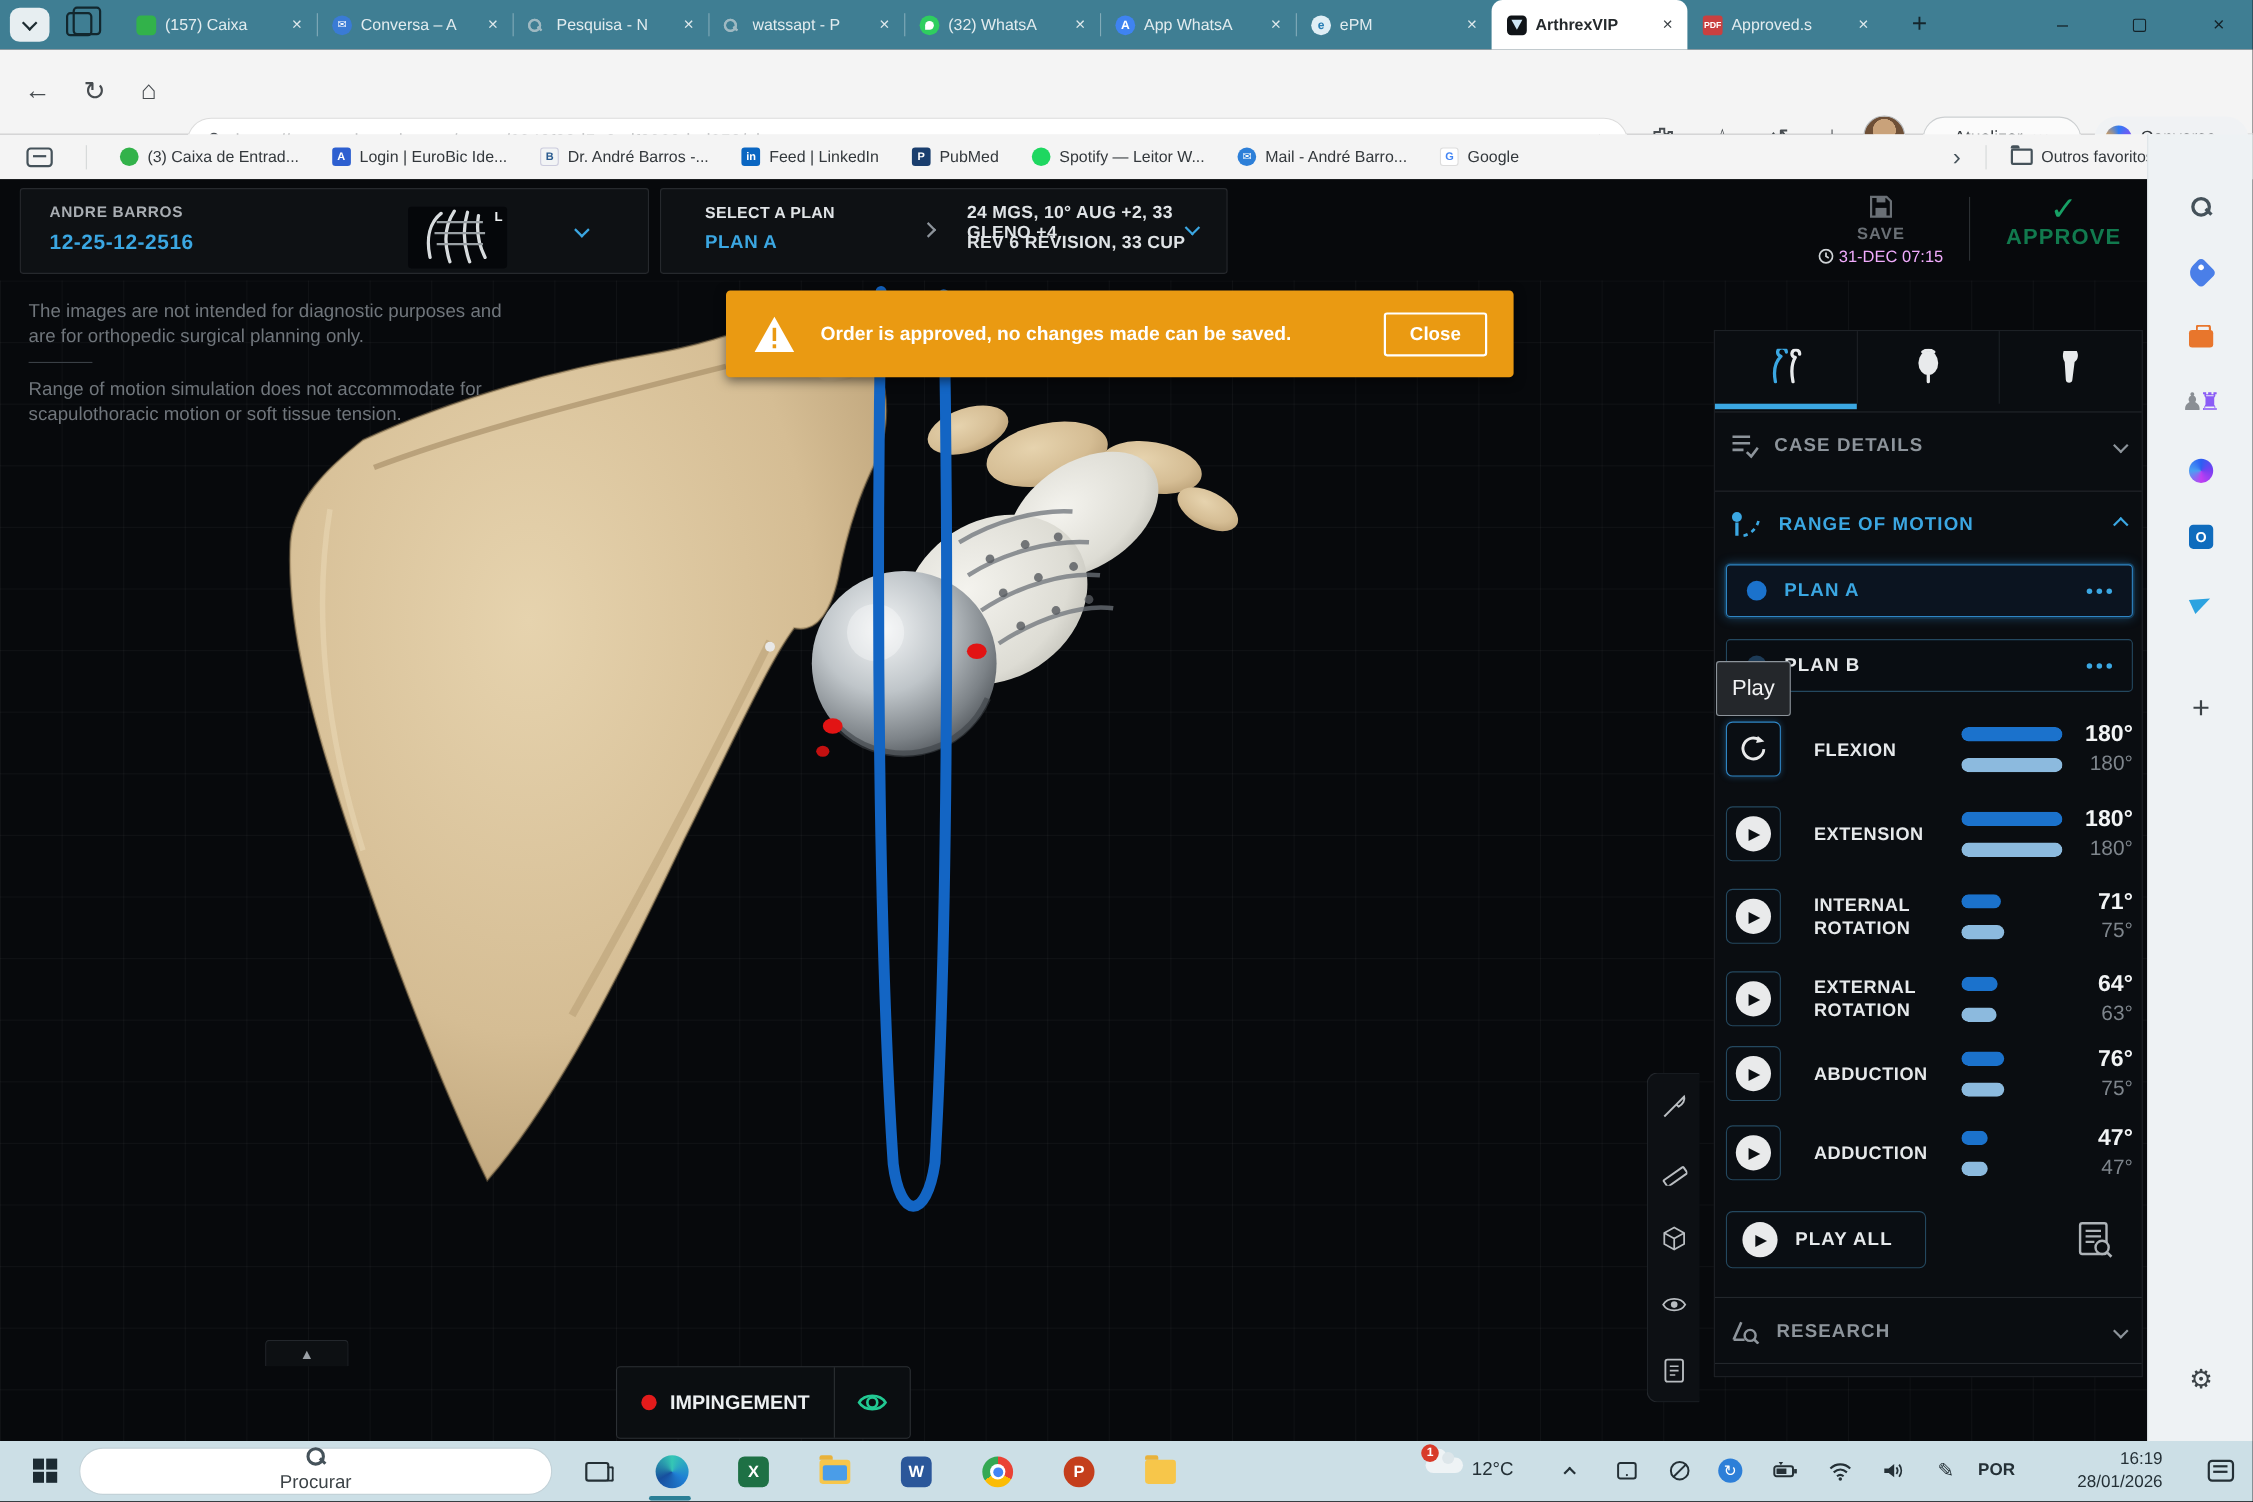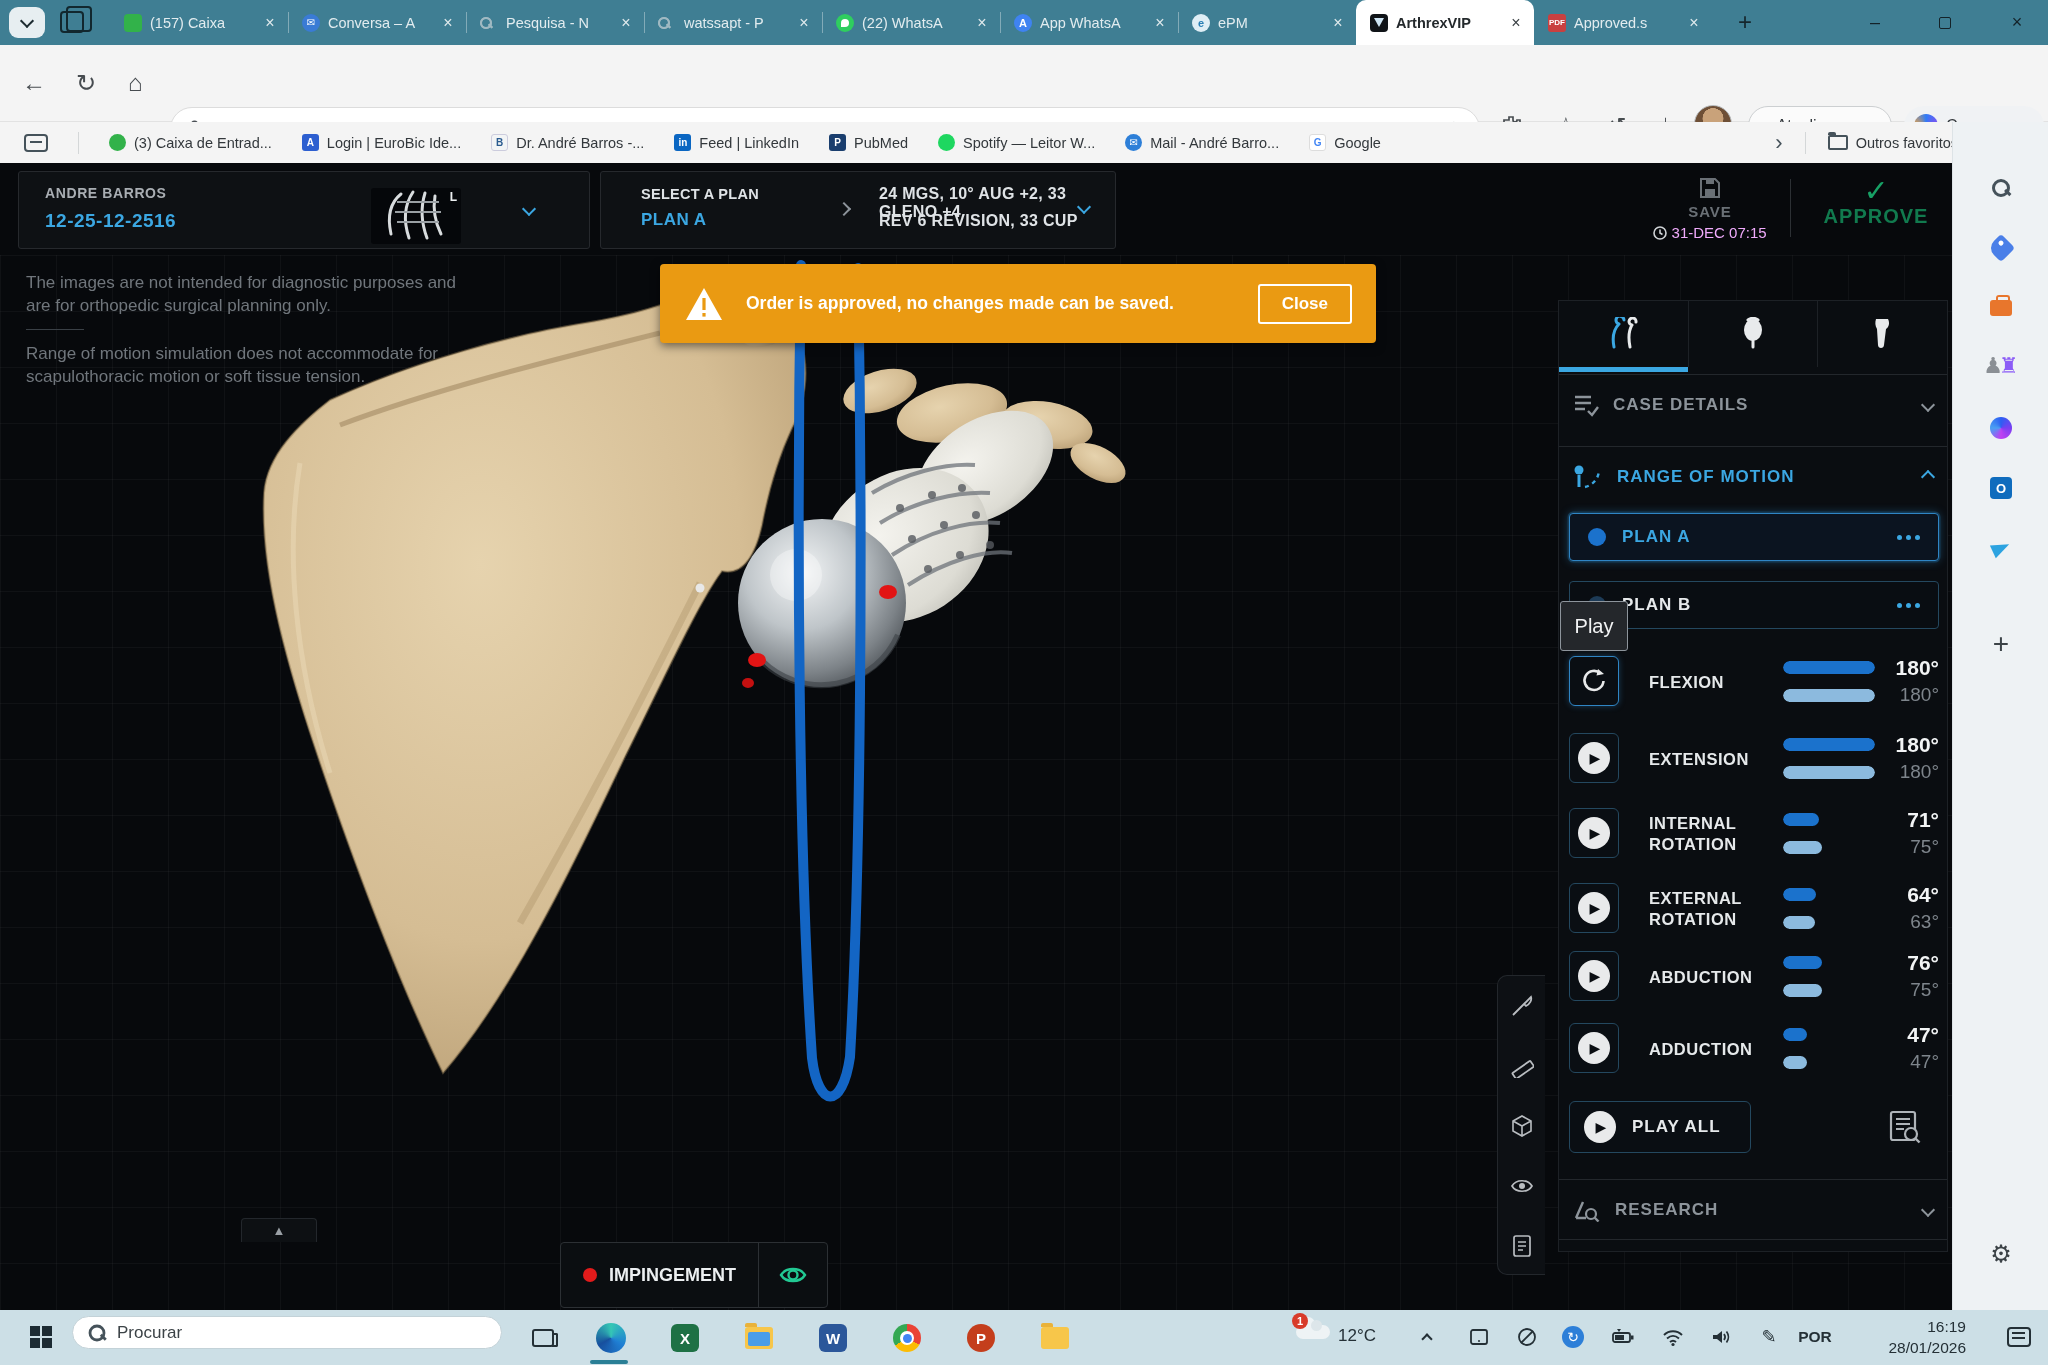"(22) WhatsA" span.lbl { text: 22 -> 32 }
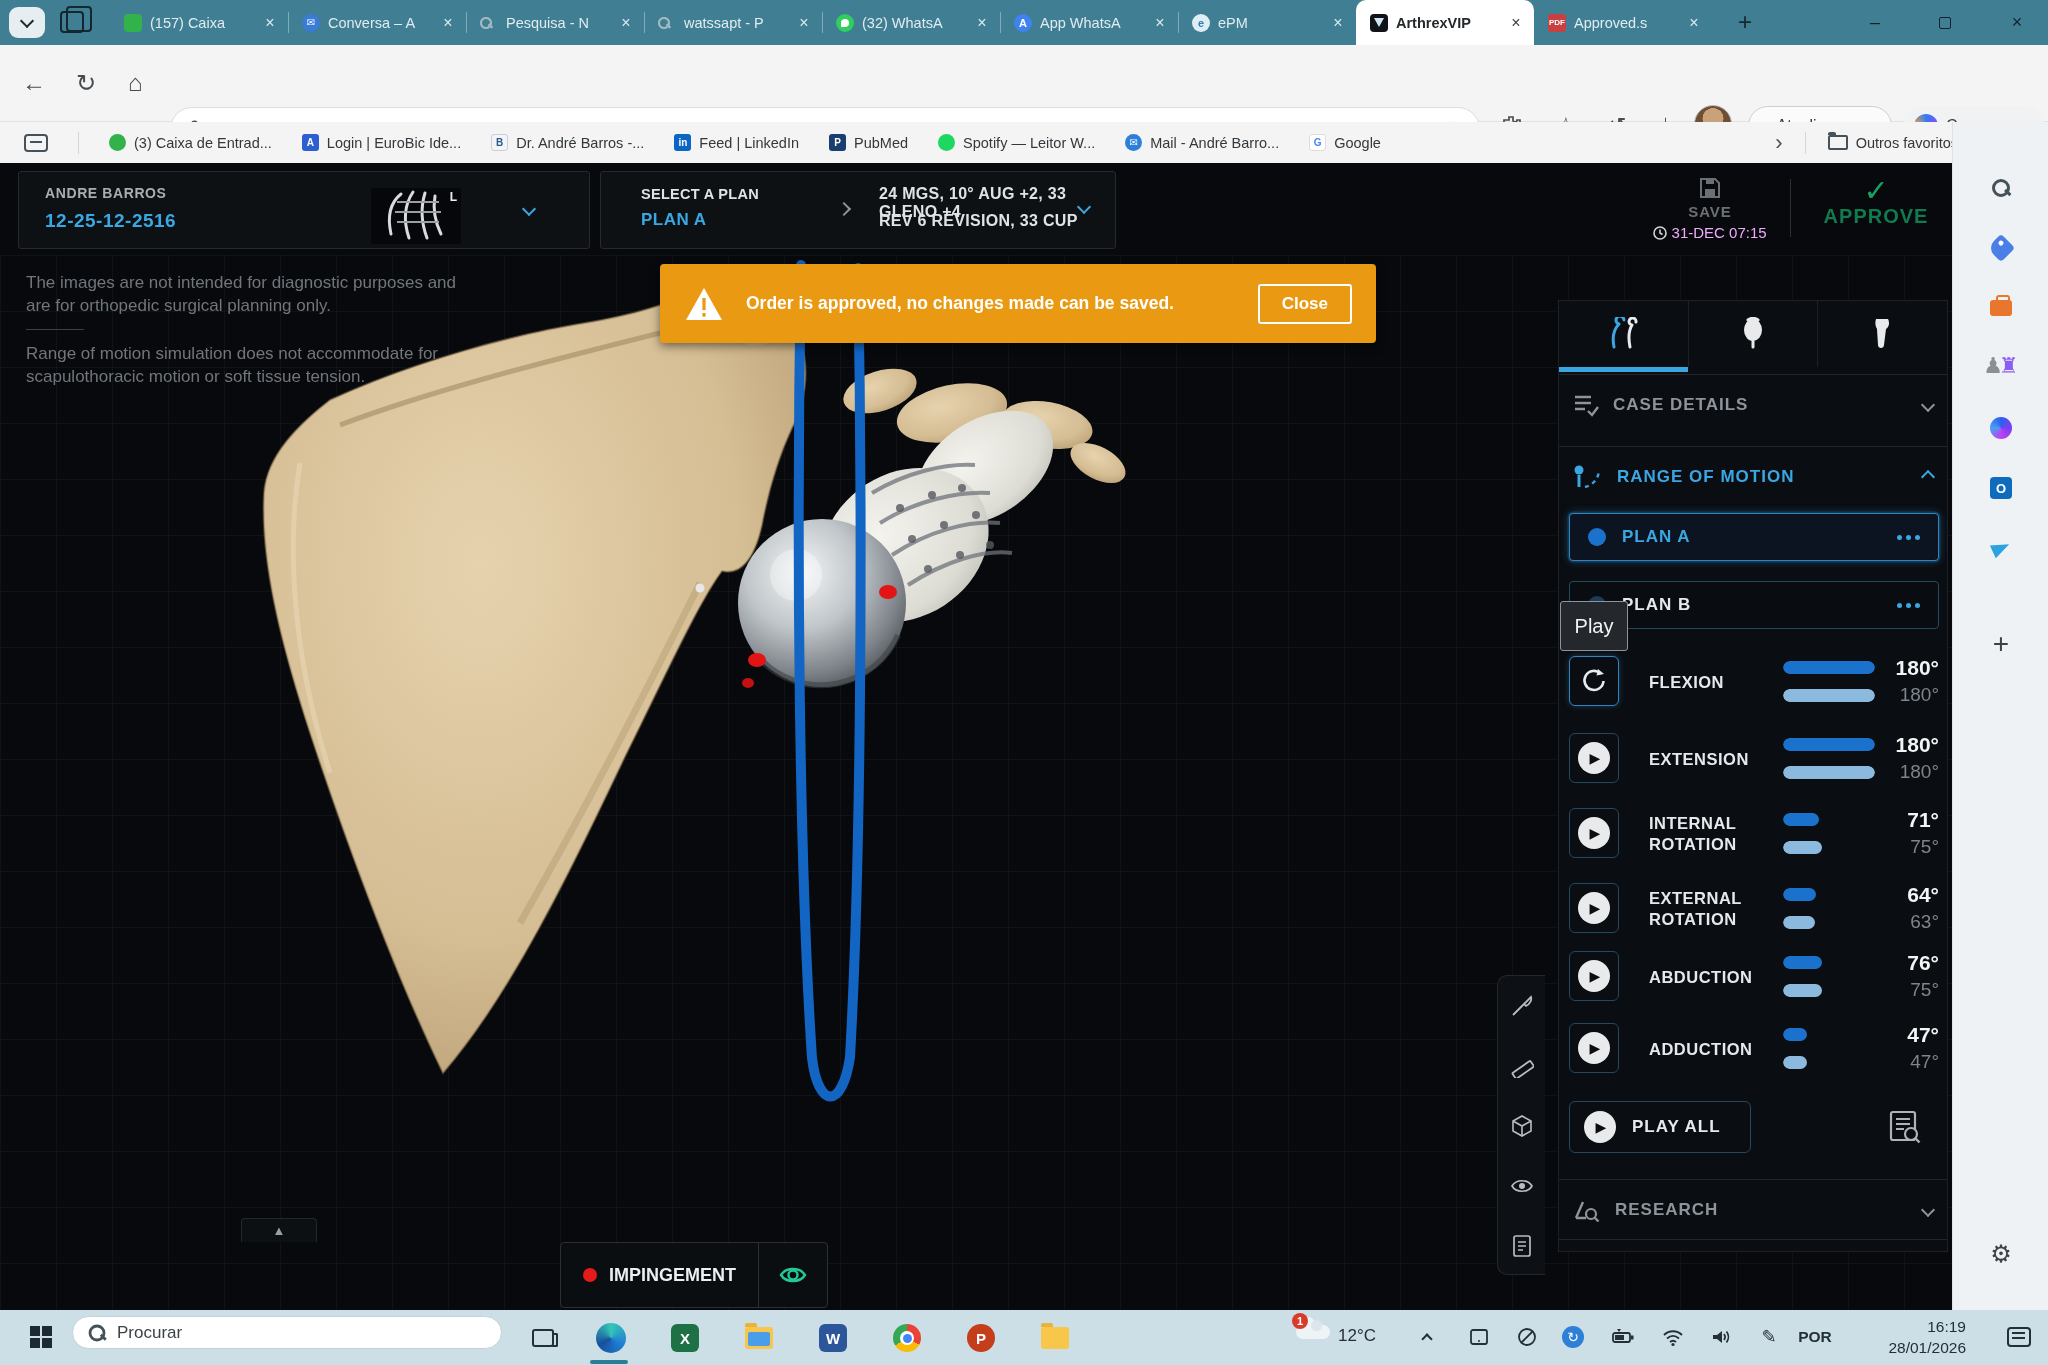"Procurar" .searchpill { flex-direction: none -> column; height: 33px -> 43px }
